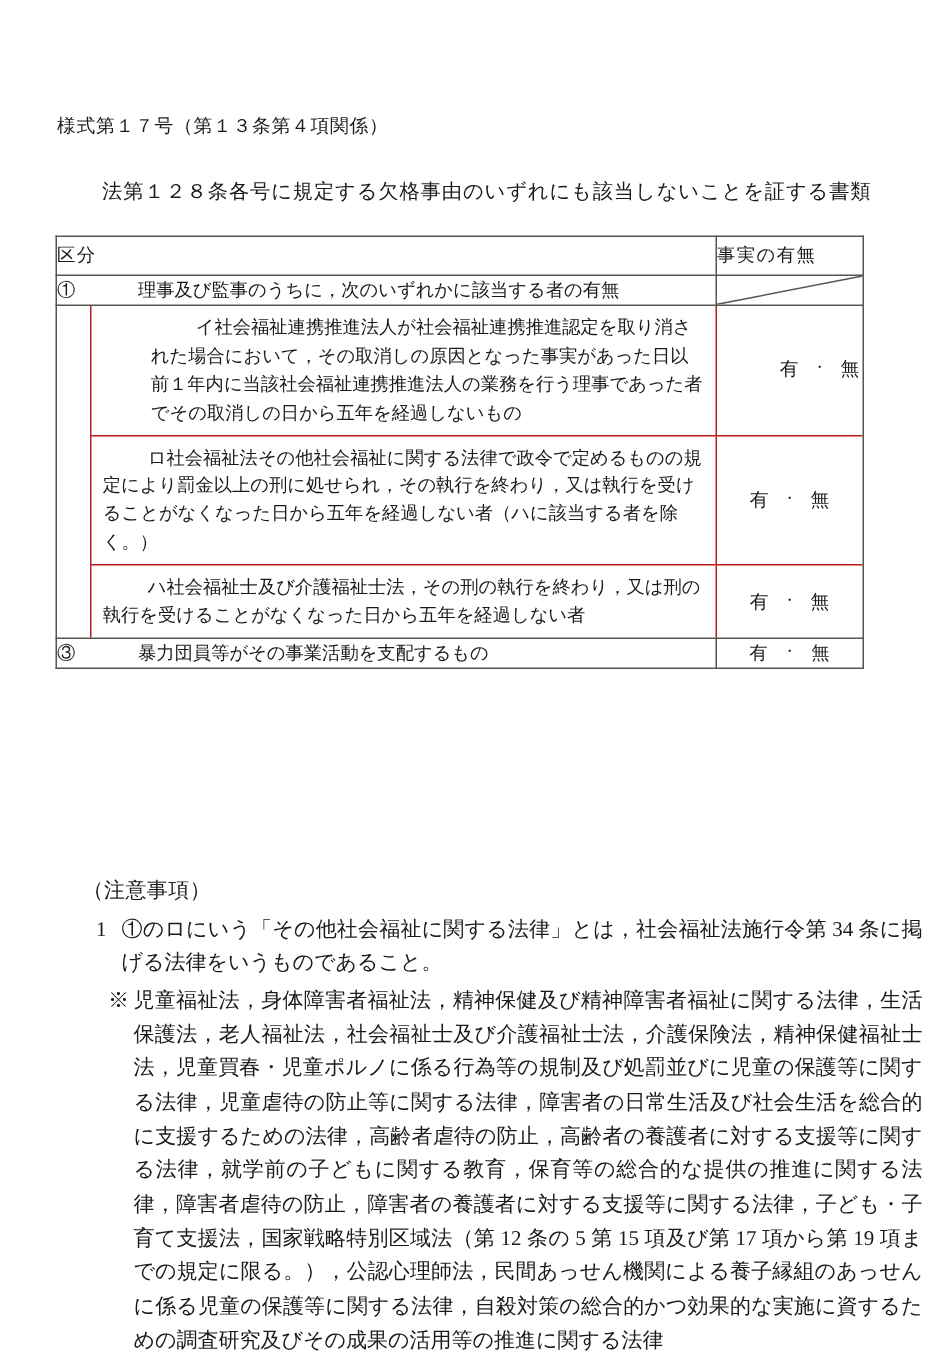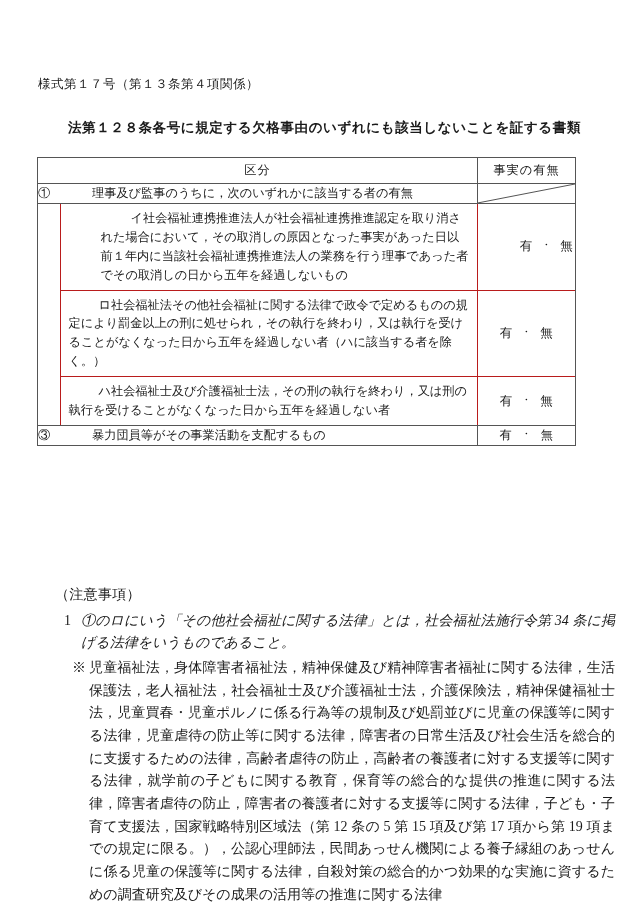"法第１２８条各号に規定する欠格事由のいずれにも該当しないことを証する書類" .doc-title { font-weight: bold -> none }
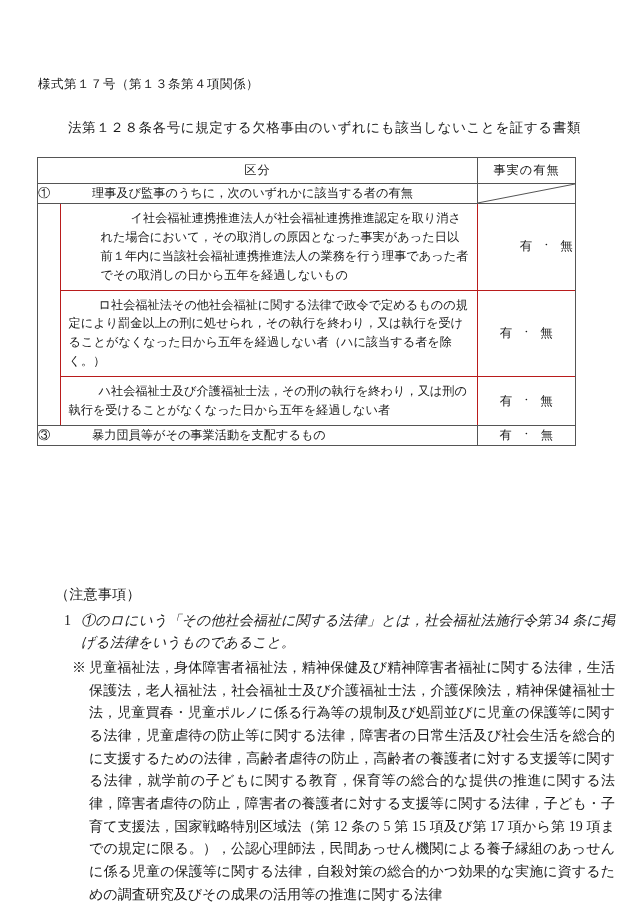"区分" th.hdr { text-align: center -> left }
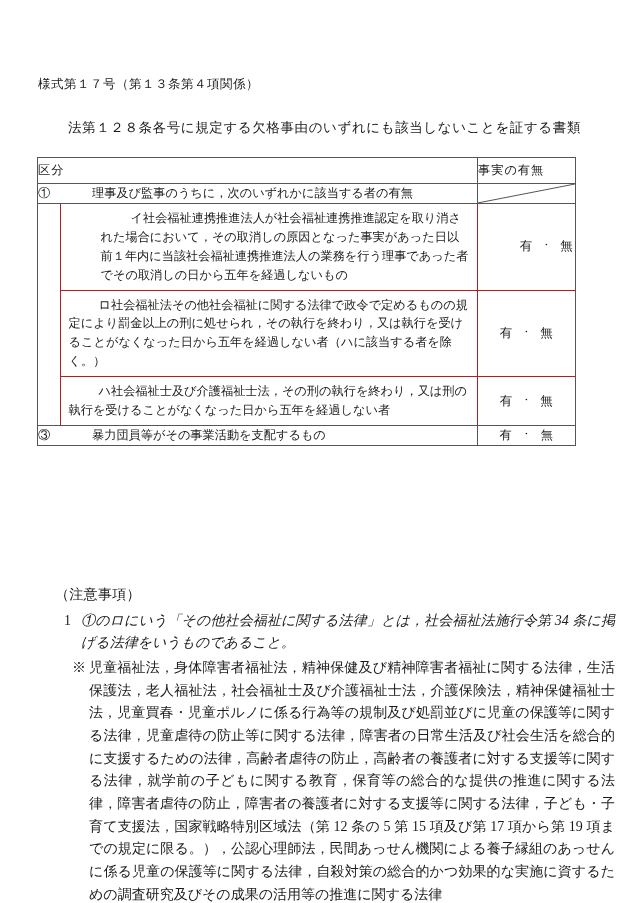"①のロにいう「その他社会福祉に関する法律」とは，社会福祉法施行令第 34" .note-item .note-body { font-style: italic -> none }
